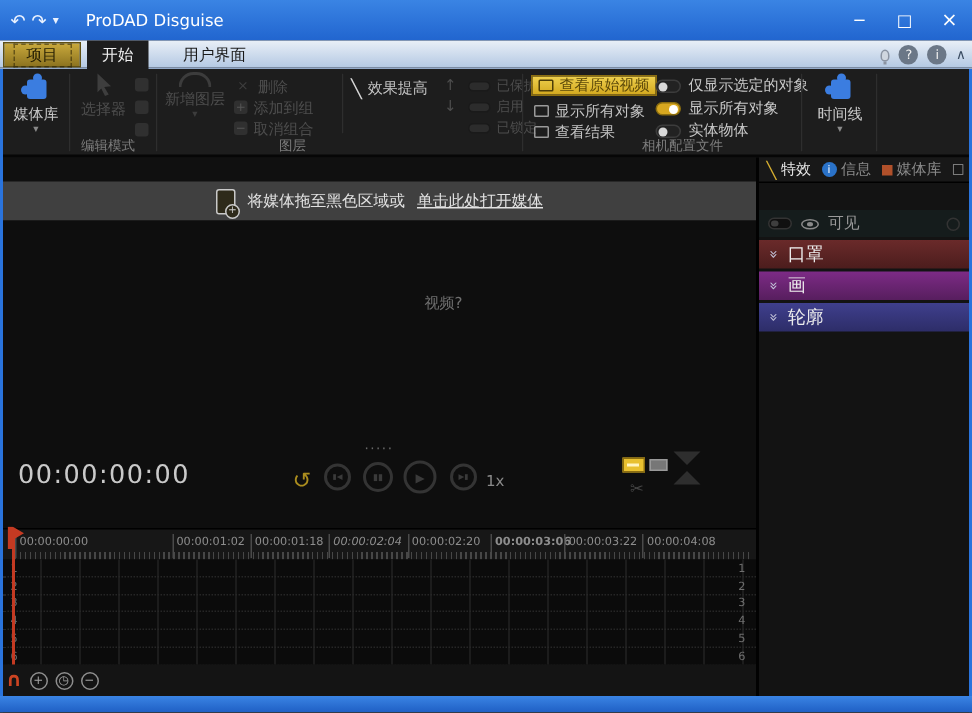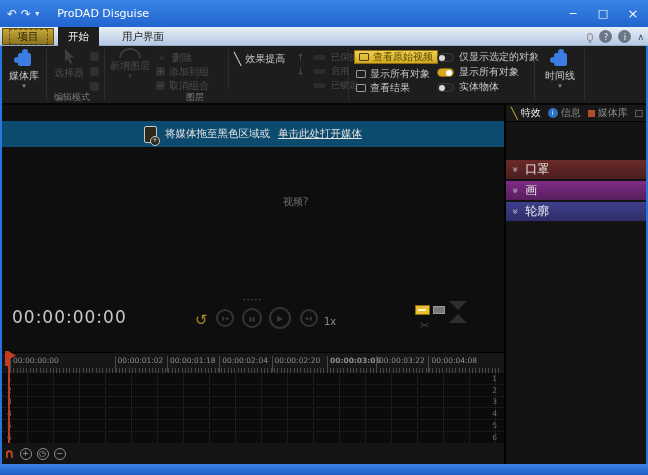"相机配置文件" div.glabel { html: none -> <div>相机配置文件</div> }
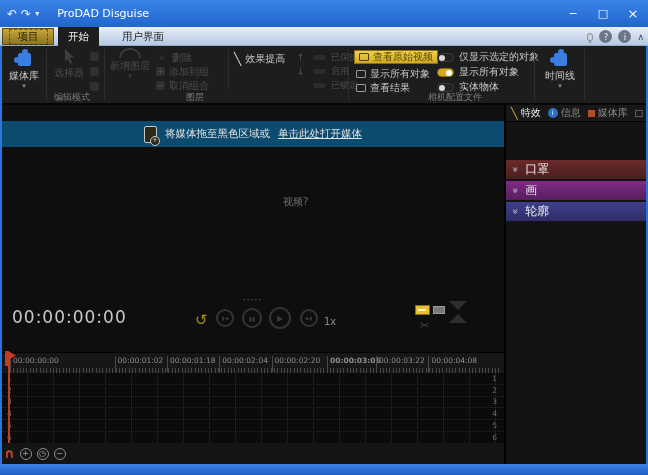"将媒体拖至黑色区域或" .dropbar { background: #0c4a6e -> #404040 }
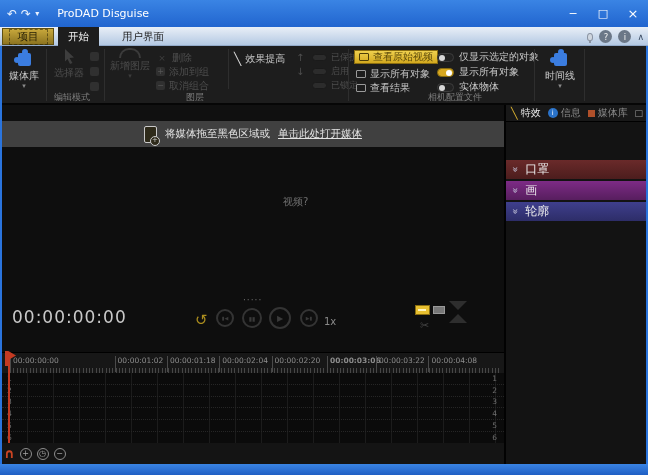"可见" div.vis-row { html: none -> <div> <span> <span></span> </span> <span></span> <span>可见</span> <span></span> </div> }
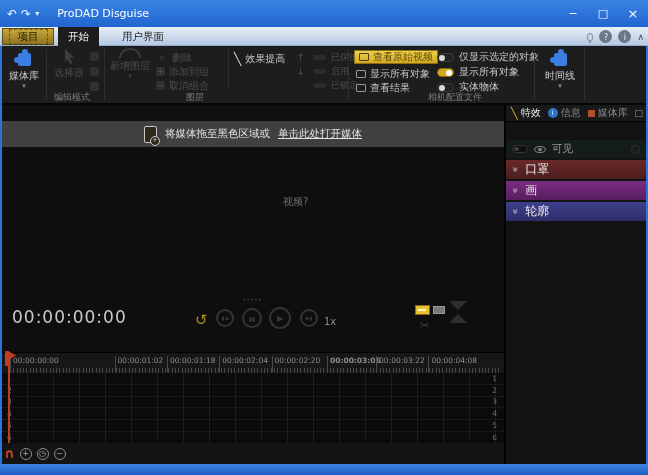"00:00:02:04" span.tl-label { font-style: none -> italic }
